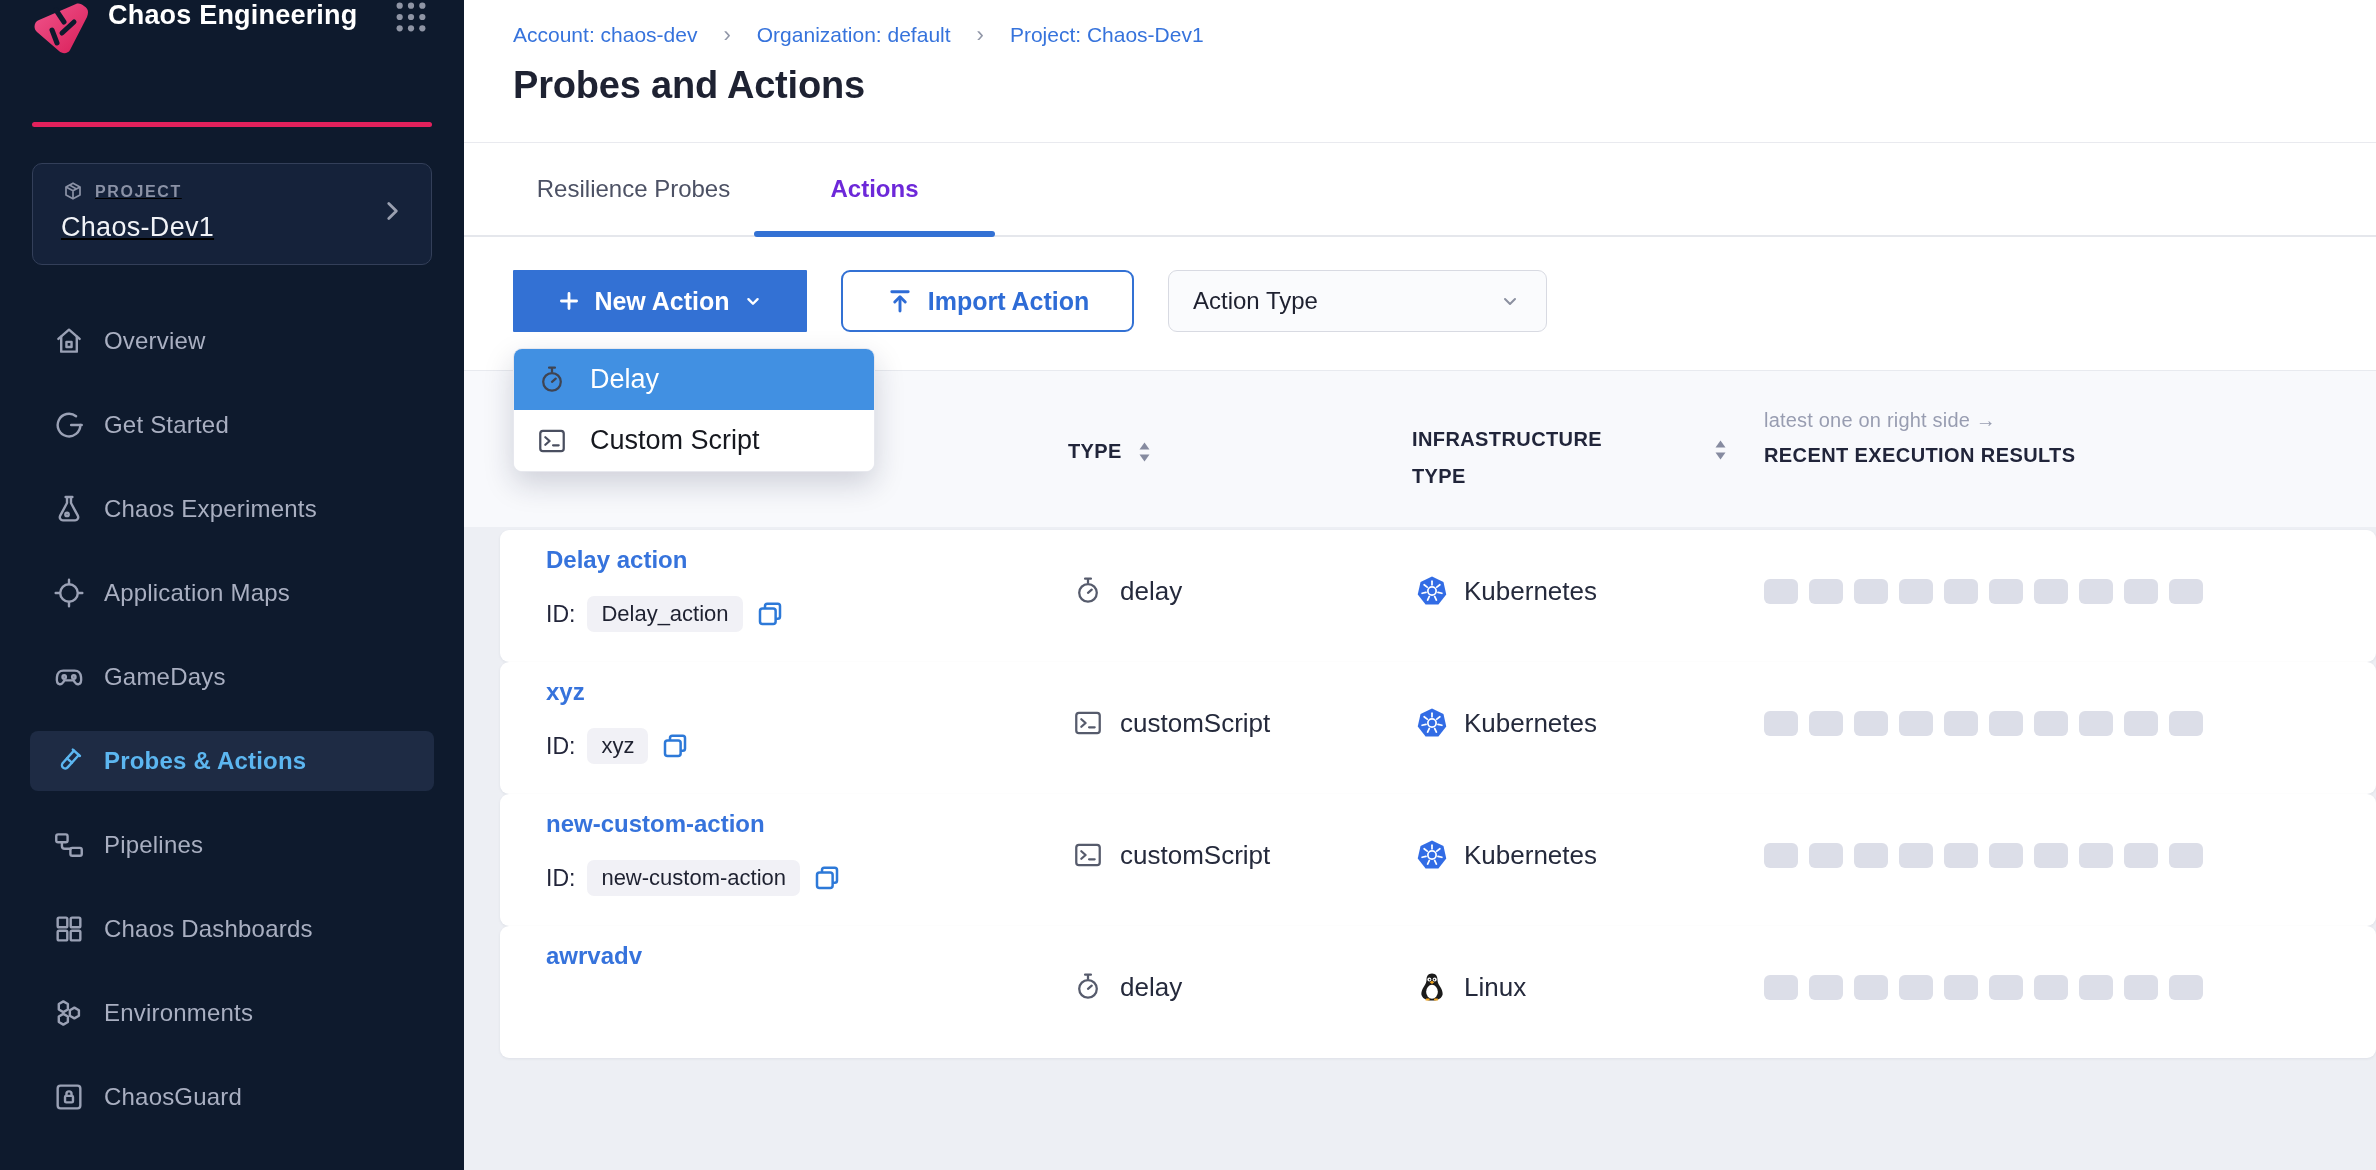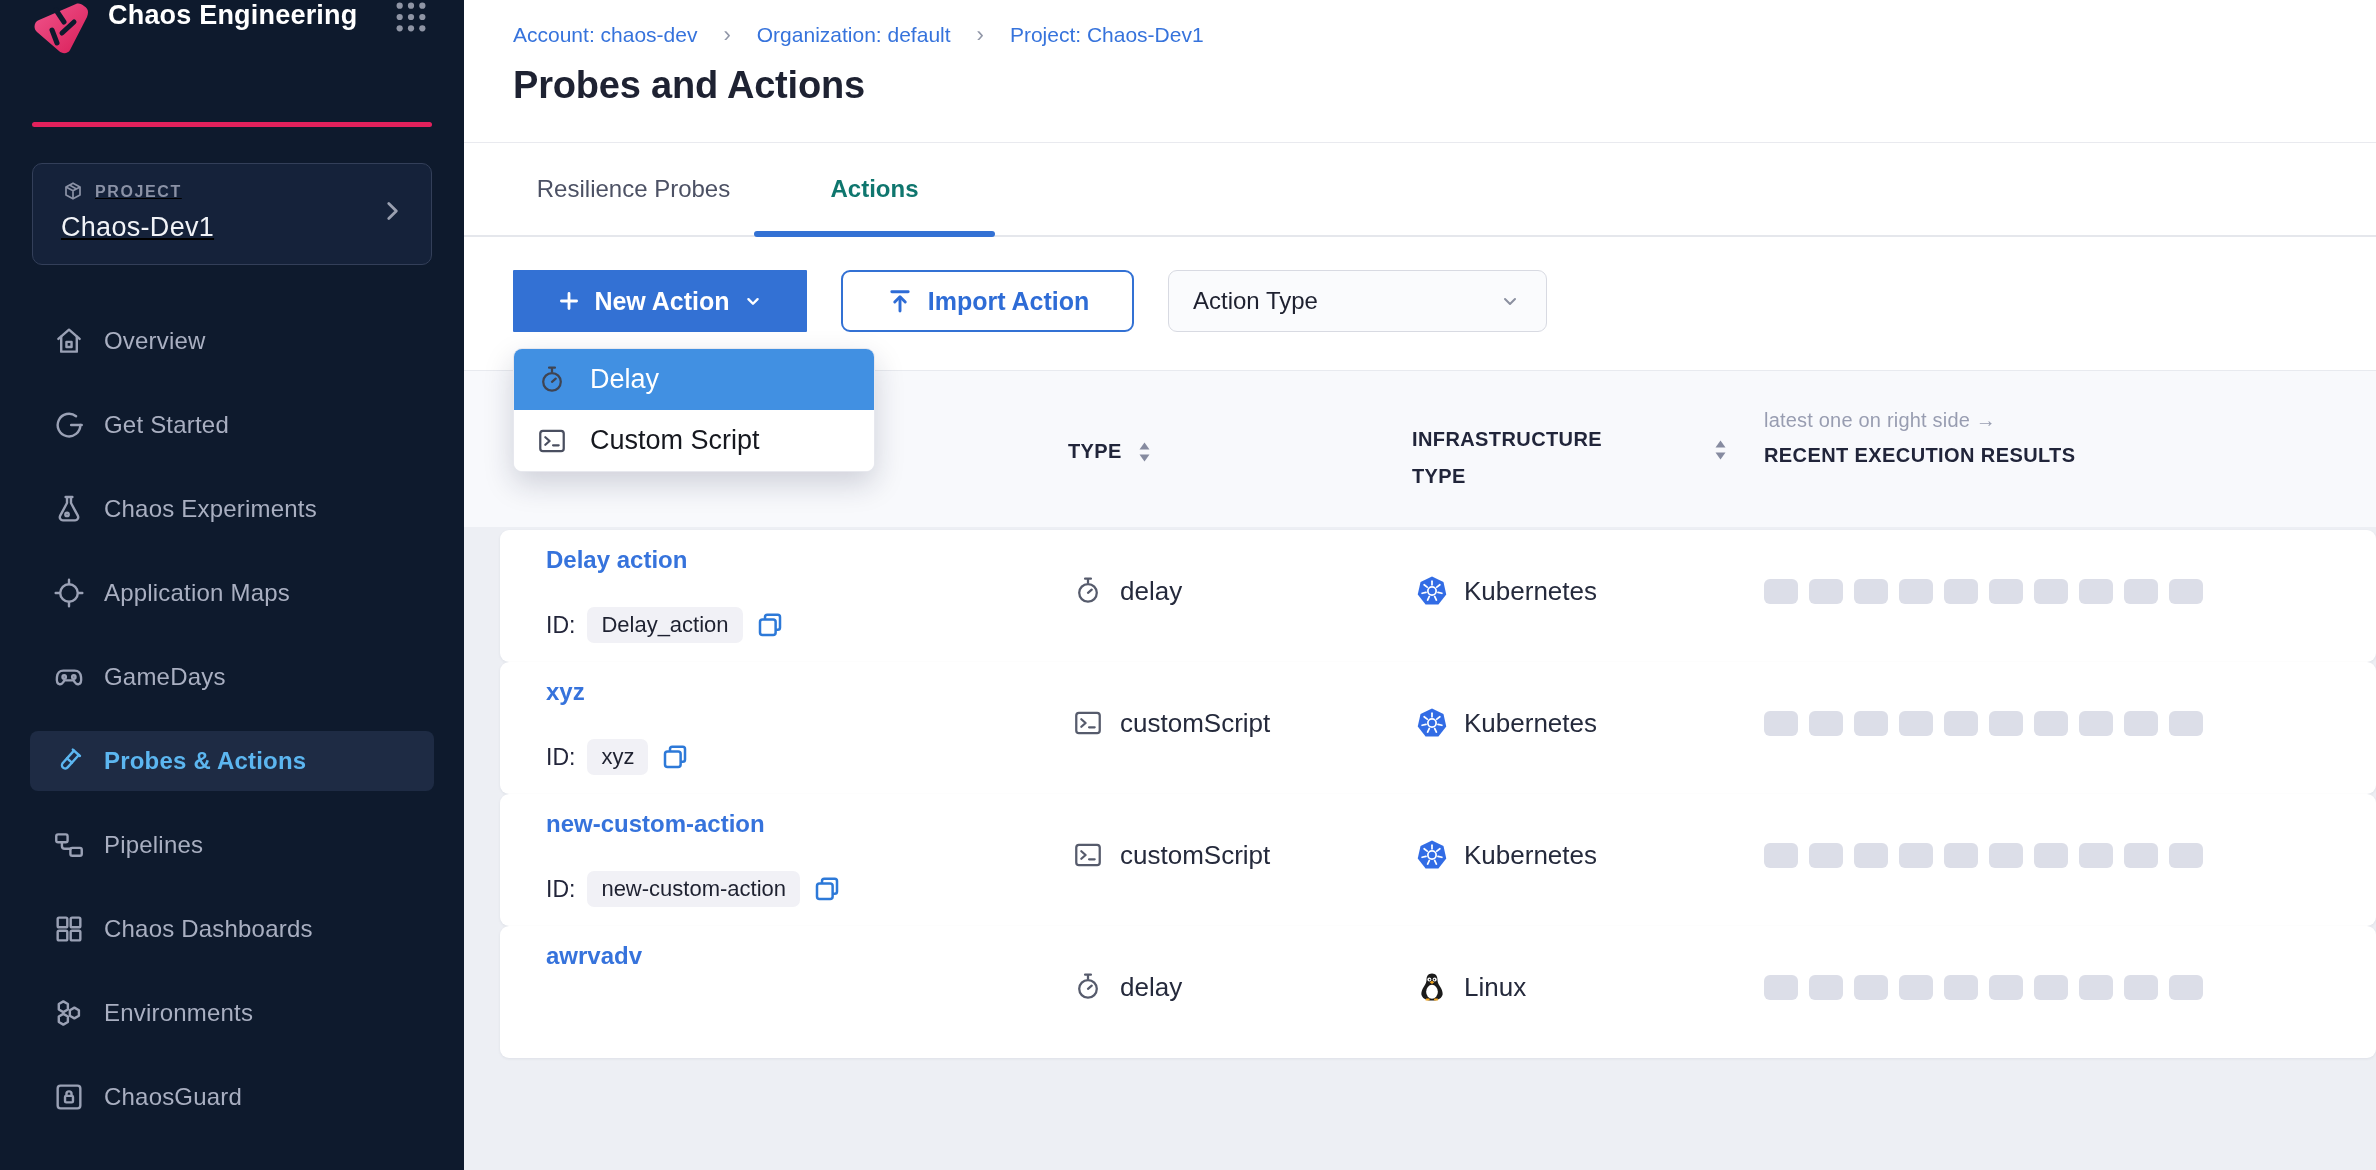"Actions" .tab.active { color: #0f766e -> #6d28d9 }
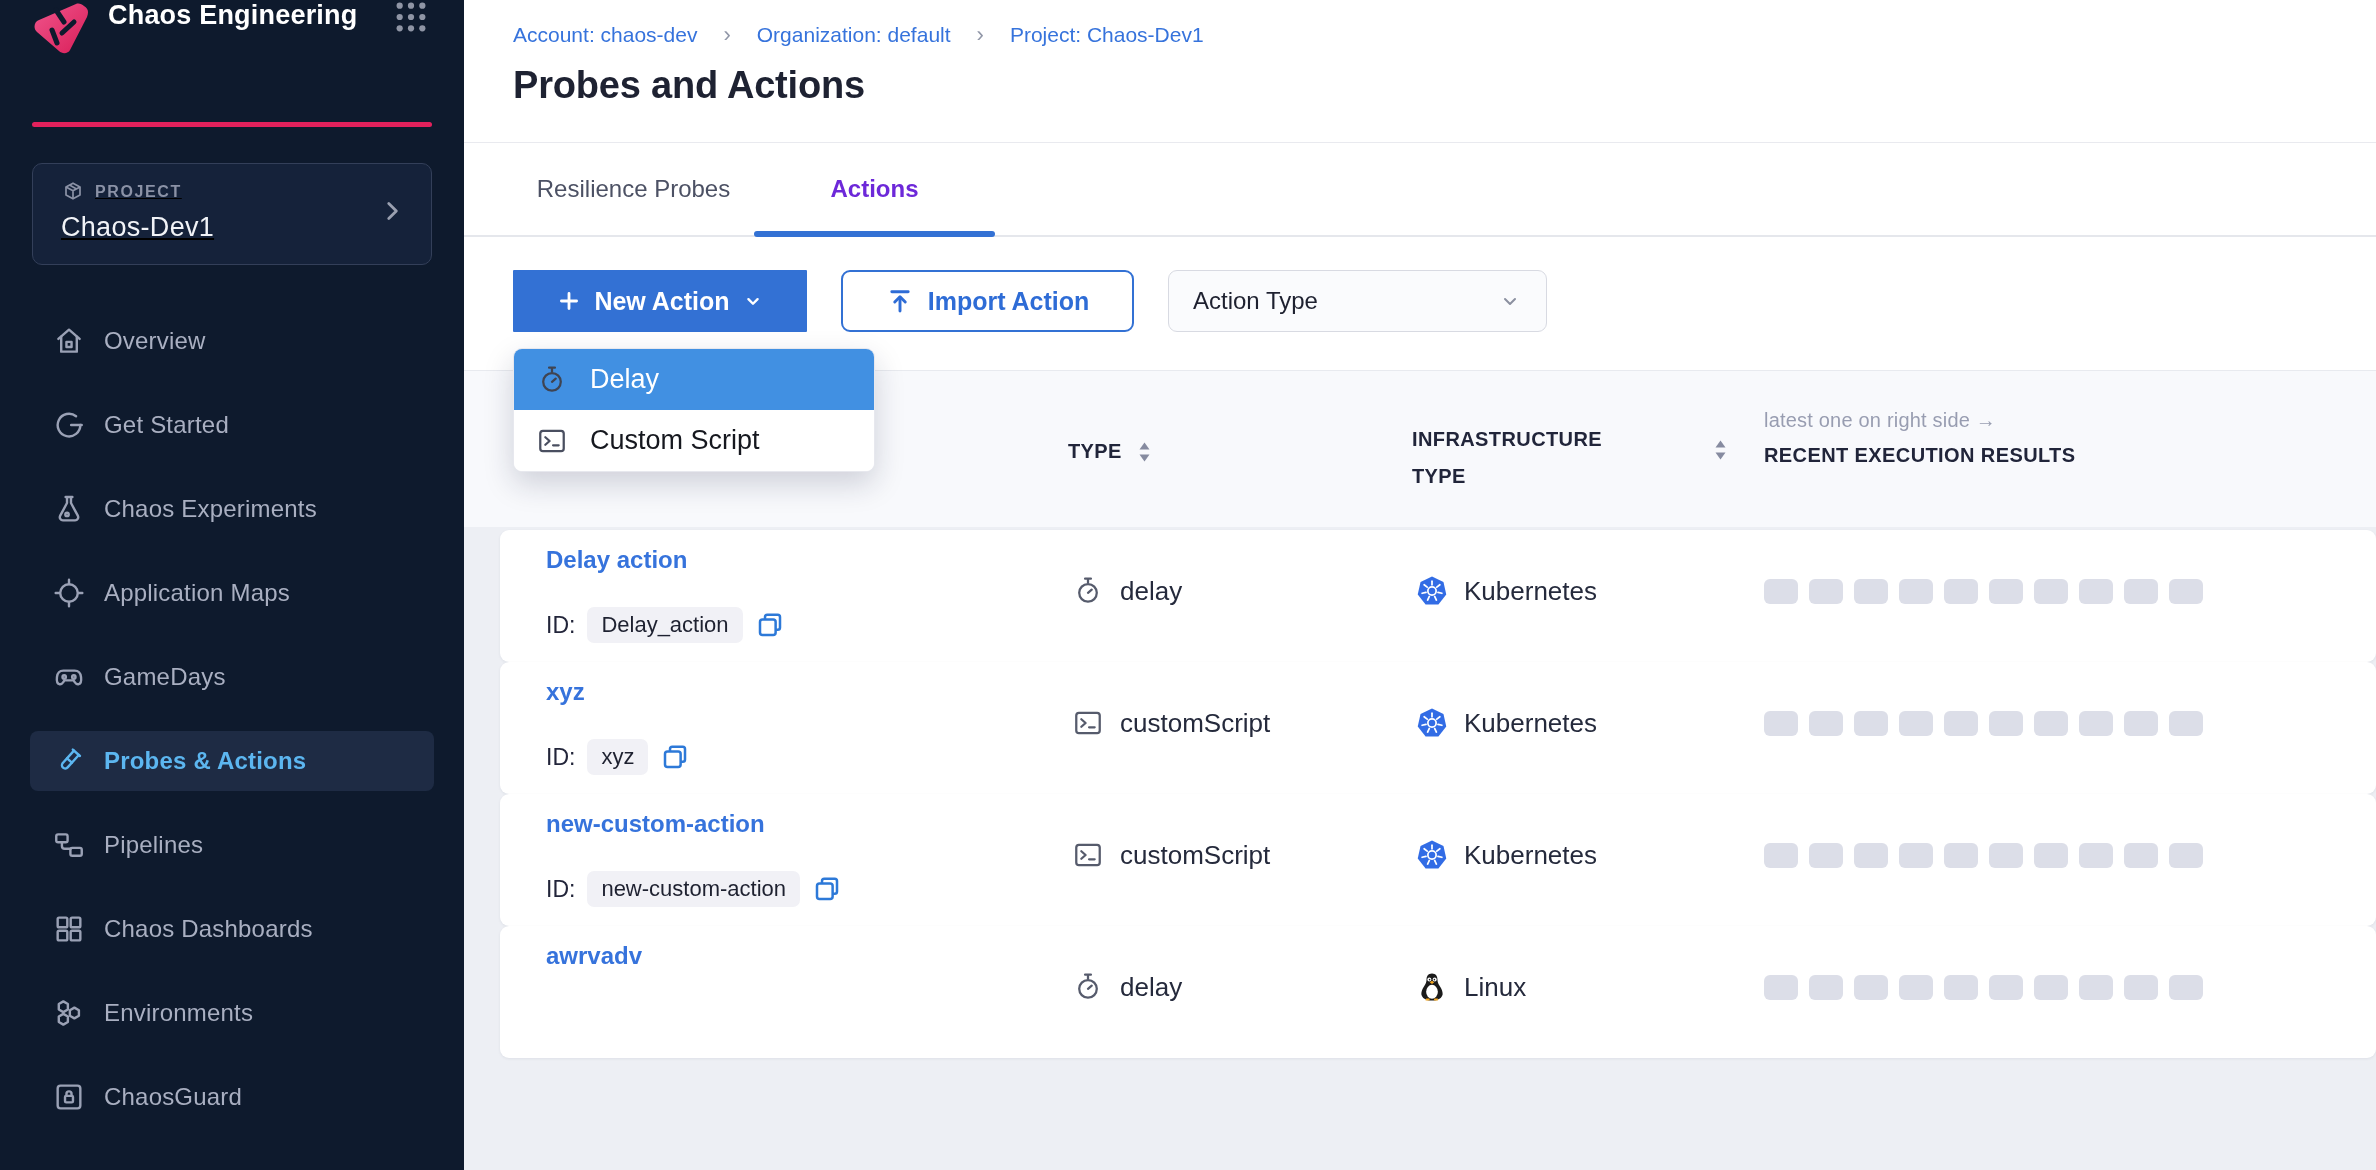"ID:" .row-id { top: 77px -> 66px }
